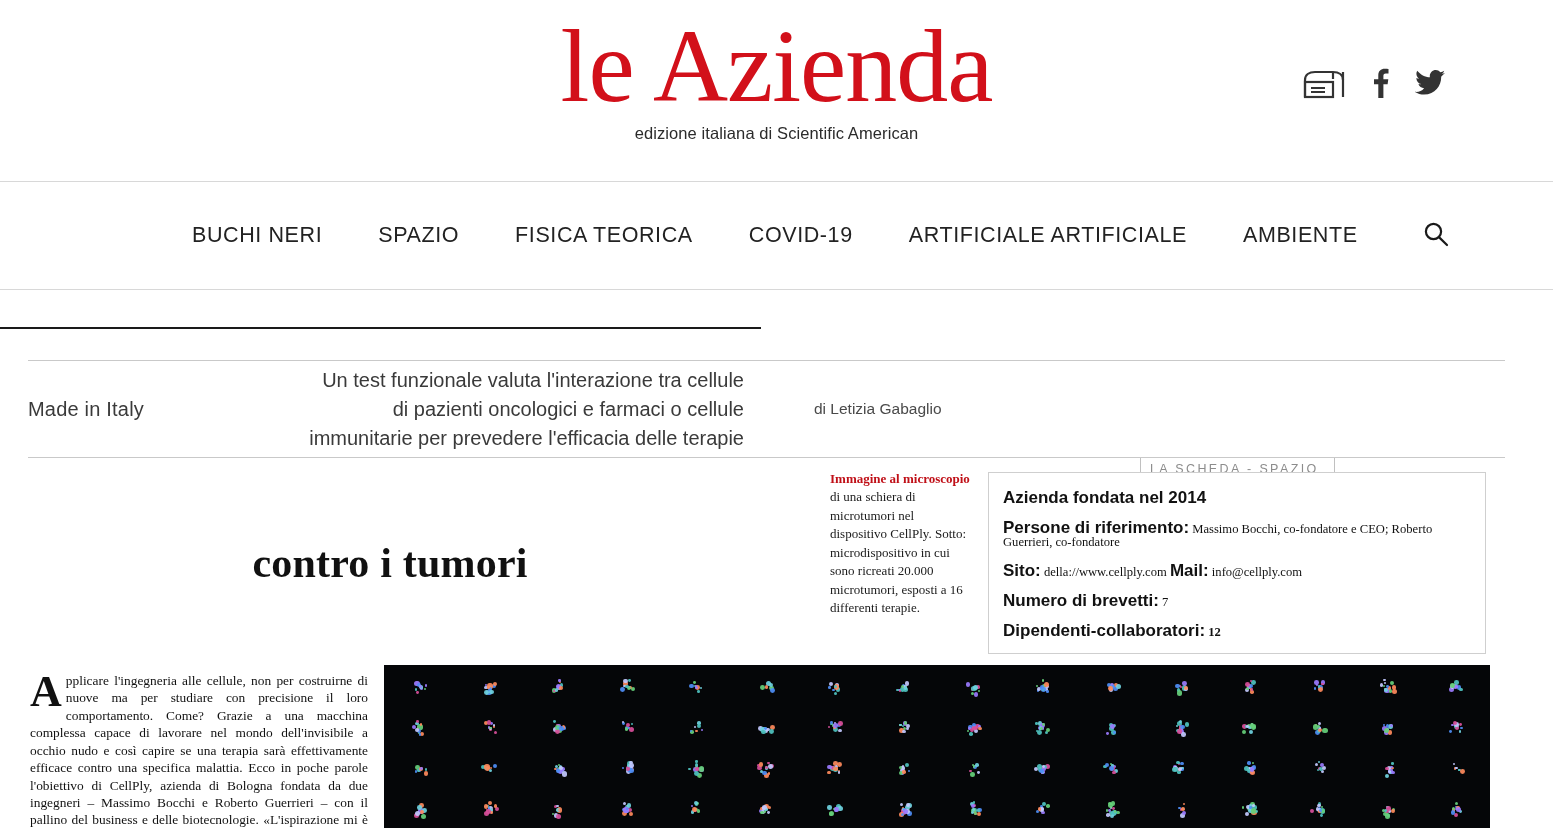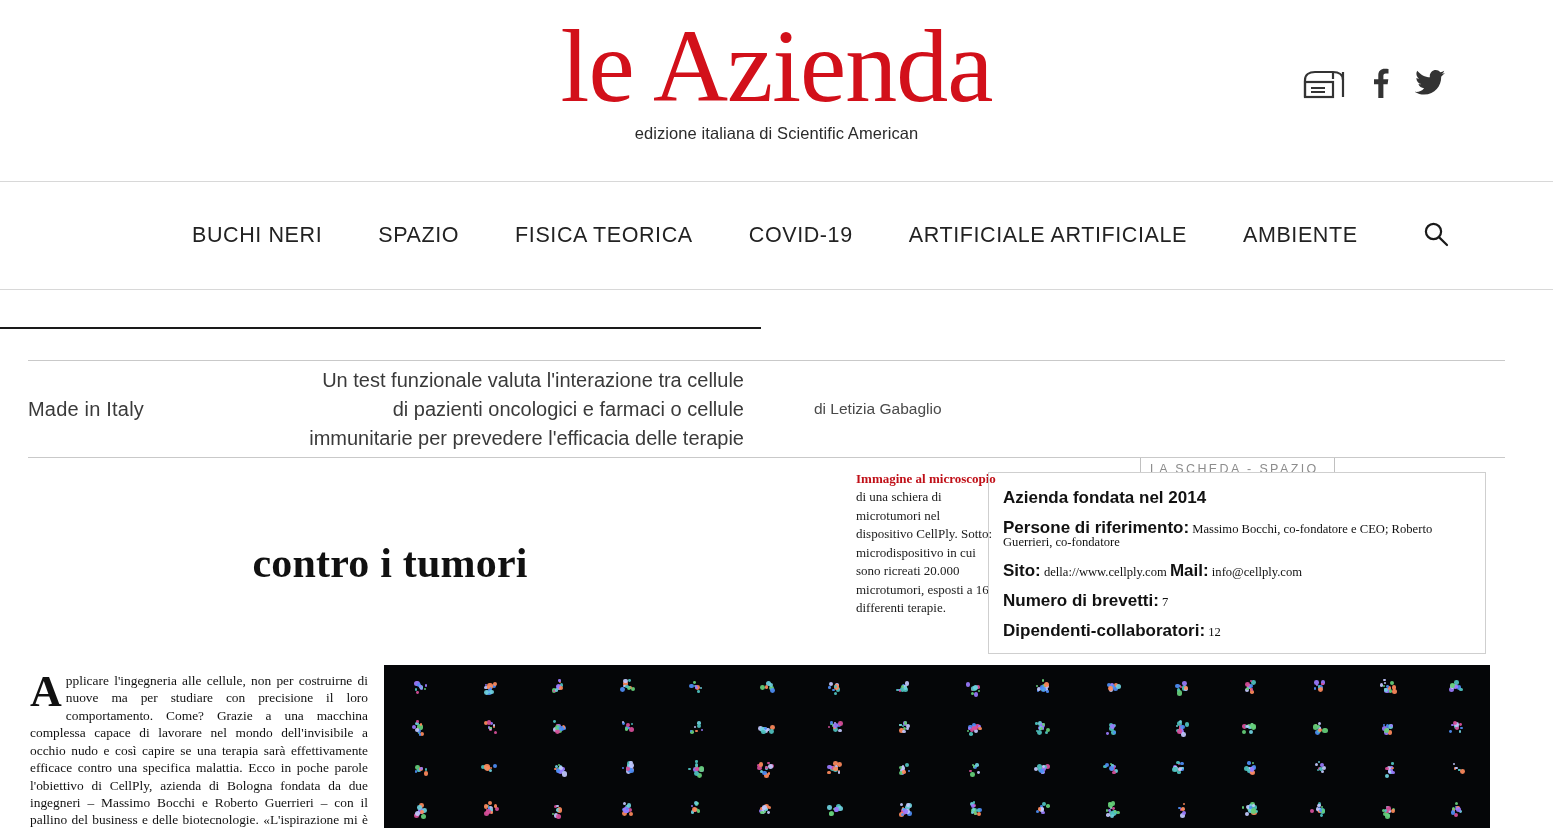"Immagine al microscopio di una" .caption { left: 856px -> 830px }
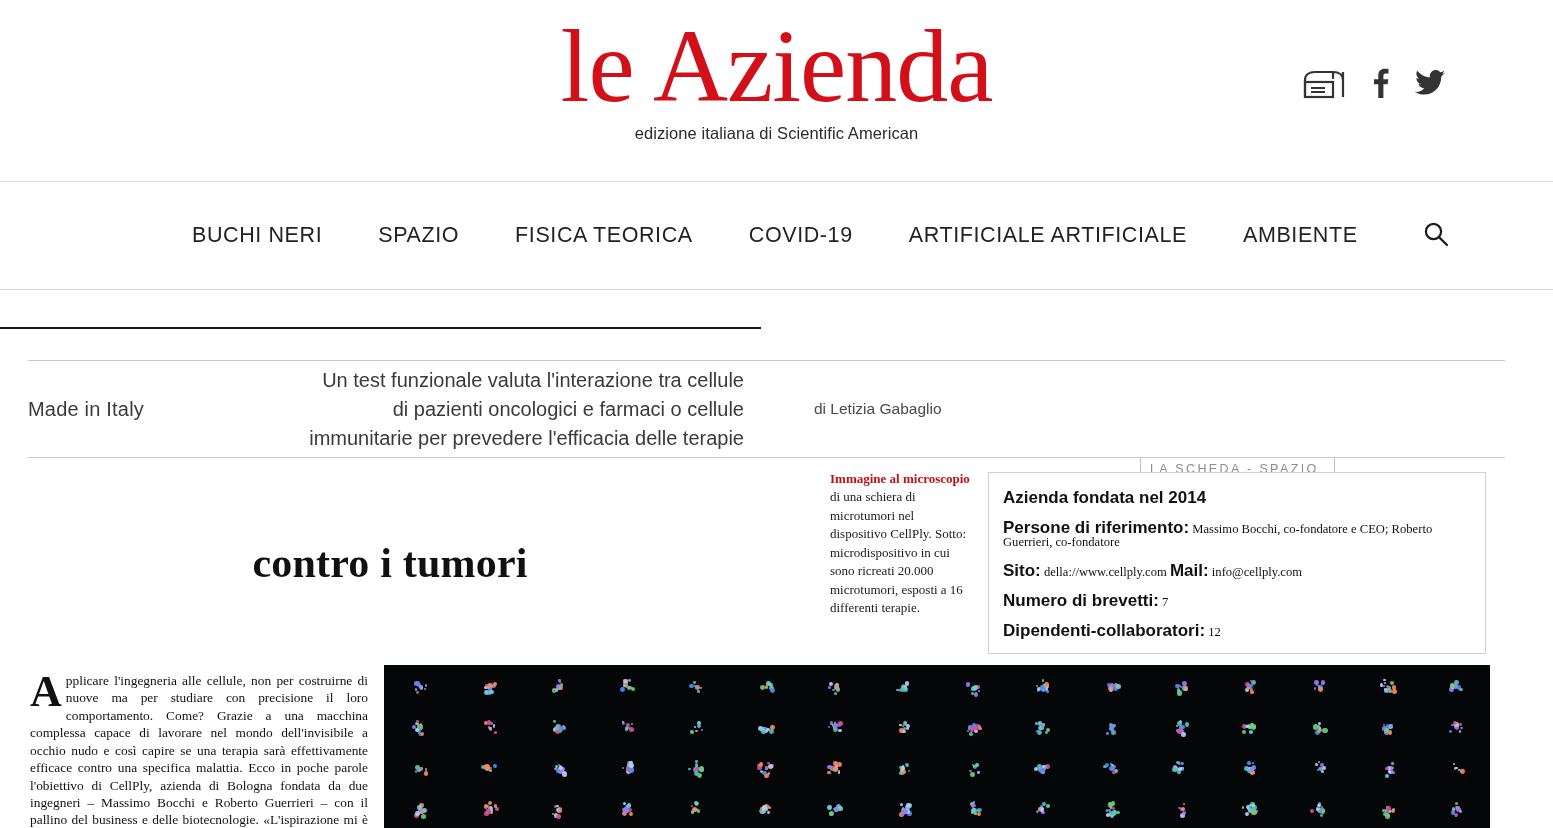"Dipendenti-collaboratori: 12" .scheda-row:last-child { font-weight: none -> bold }
